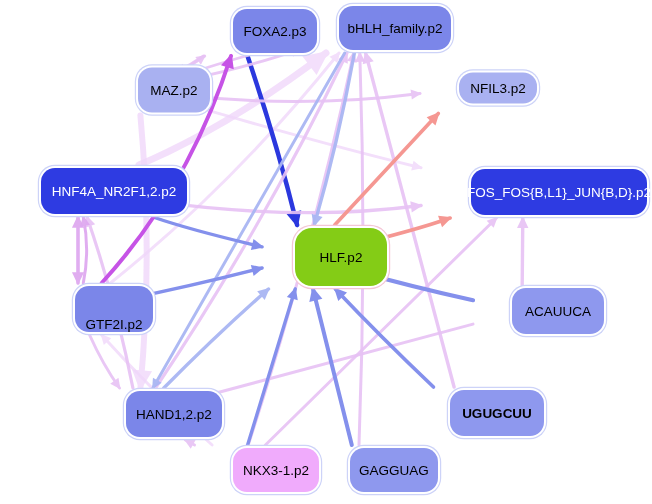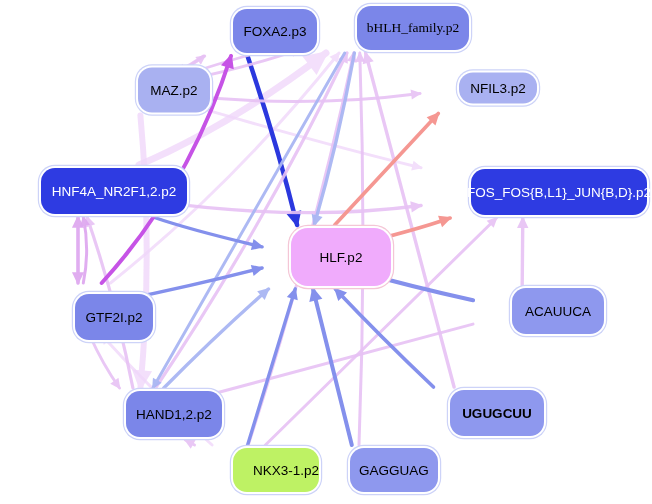"bHLH_family.p2" div.node { font-family: Liberation Serif, serif -> none; left: 377px -> 359px }
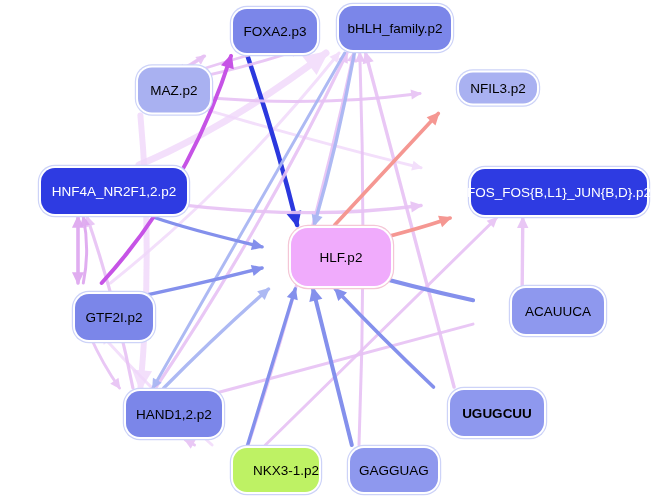"HLF.p2" div.node { background: #f0abfc -> #84cc16; width: 100px -> 92px }
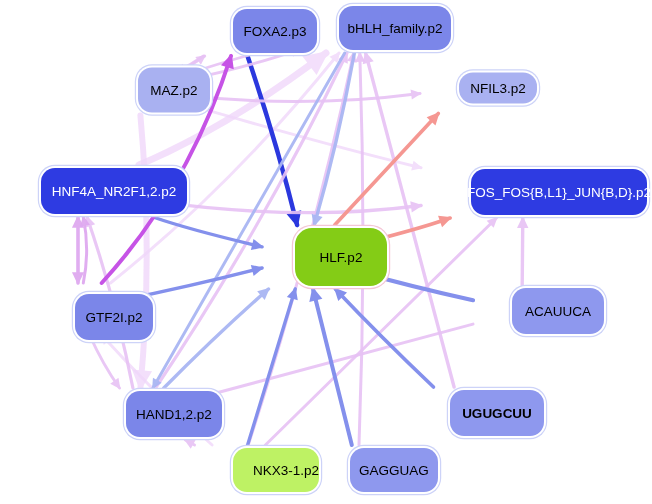"GTF2I.p2" div.node { align-items: none -> flex-end; top: 317px -> 309px }
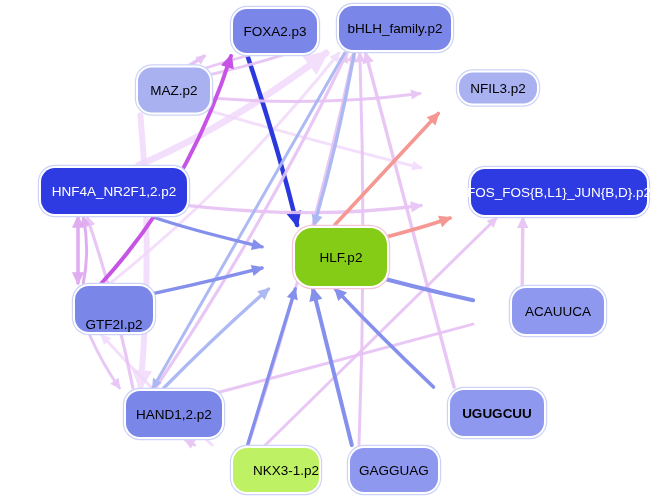"NKX3-1.p2" div.node { background: #bef264 -> #f0abfc; justify-content: flex-end -> none }
